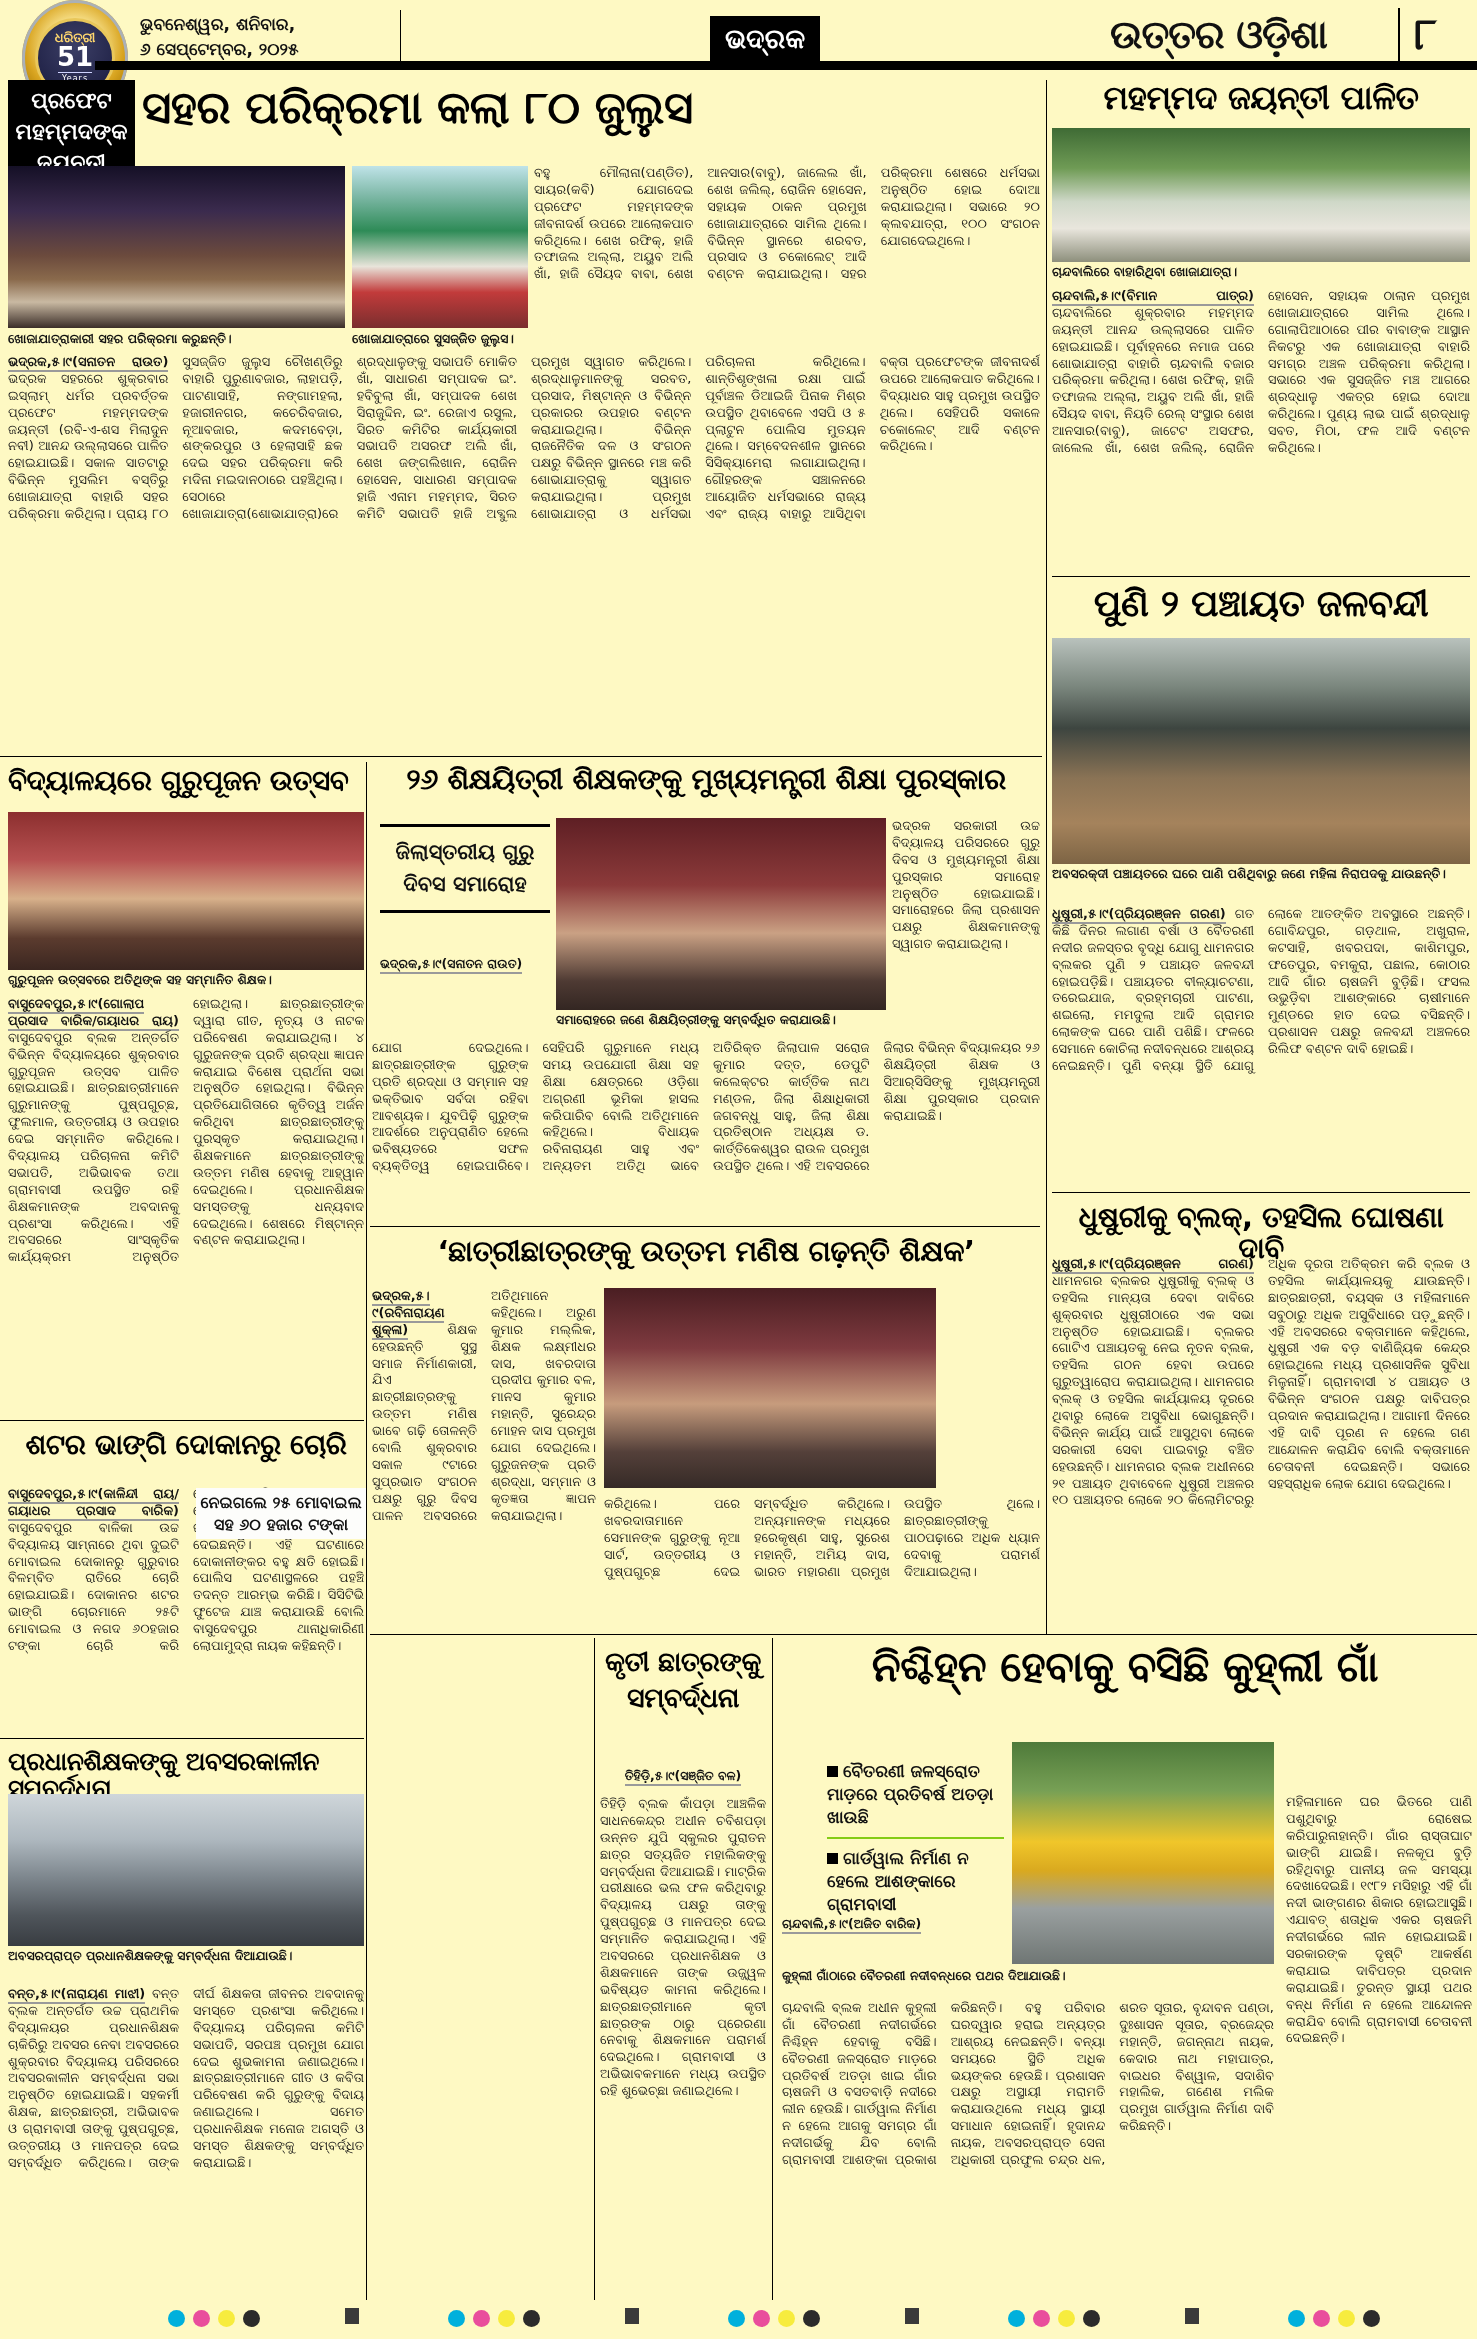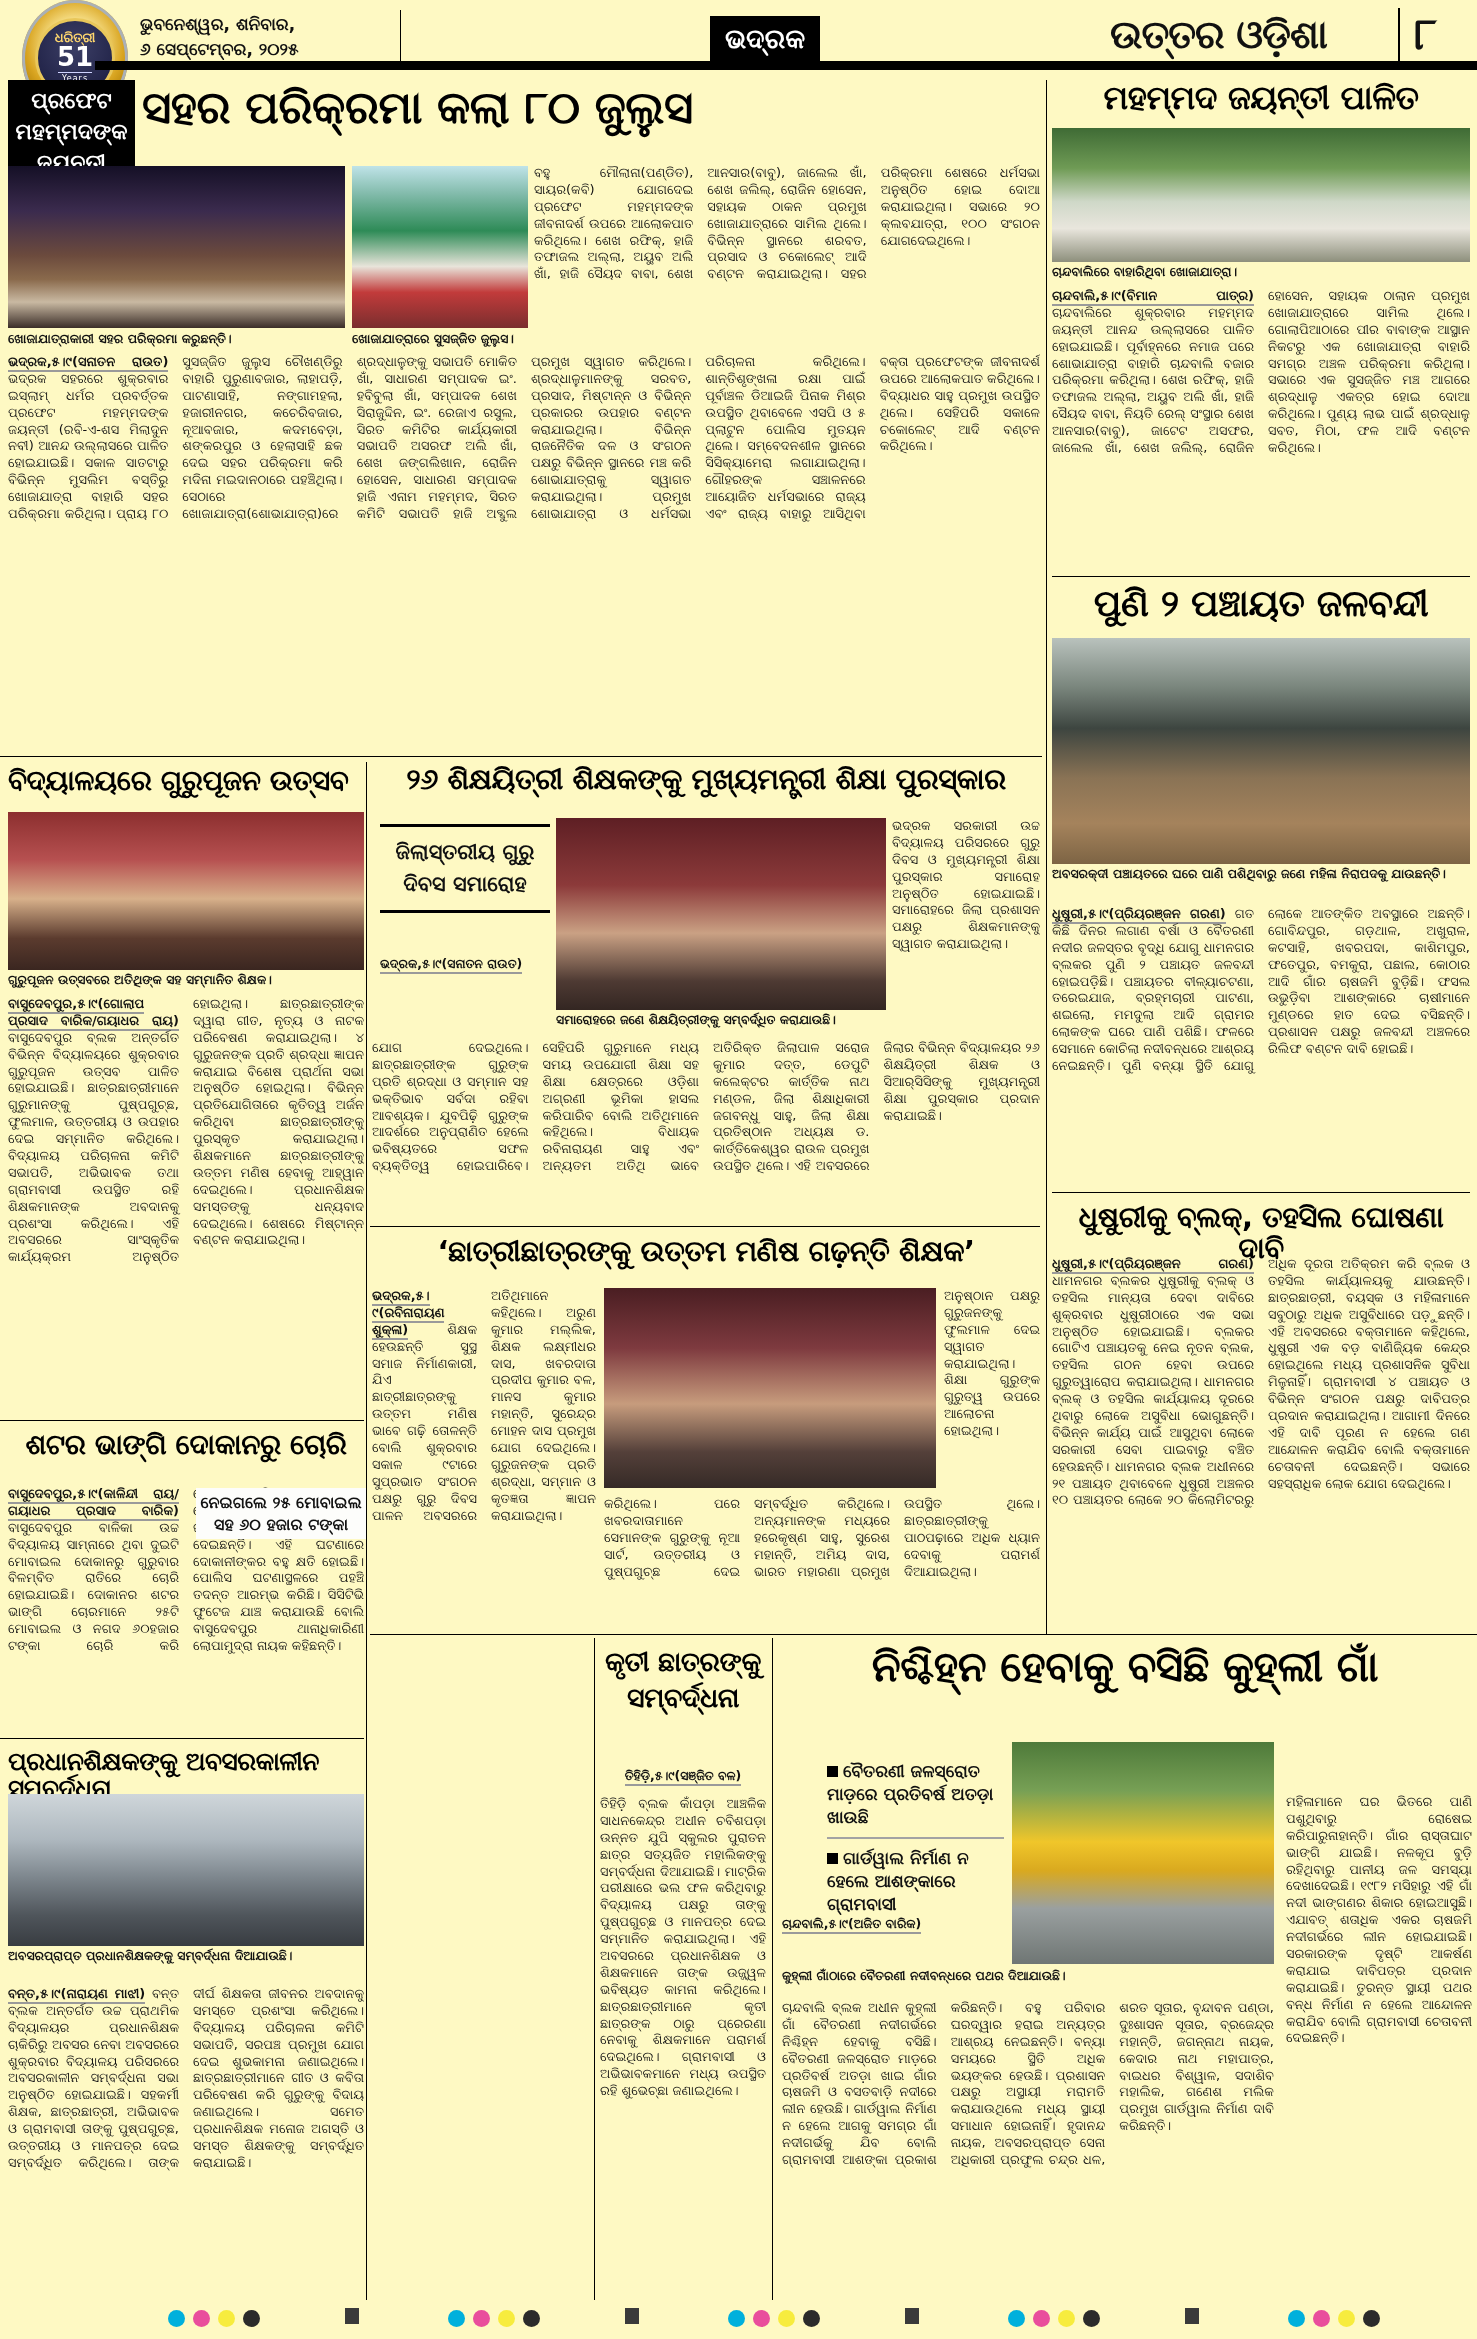"ଅନୁଷ୍ଠାନ ପକ୍ଷରୁ ଗୁରୁଜନଙ୍କୁ ଫୁଲମାଳ ଦେଇ" div.body-text { html: <div> <span>ଅନୁଷ୍ଠାନ ପକ୍ଷରୁ ଗୁରୁଜନଙ୍କୁ ଫୁଲମାଳ ଦେଇ ସ୍ୱାଗତ କରାଯାଇଥିଲା। ଶିକ୍ଷା ଗୁରୁଙ୍କ ଗୁରୁତ୍ୱ ଉପରେ ଆଲୋଚନା ହୋଇଥିଲା।</span> </div> -> none }
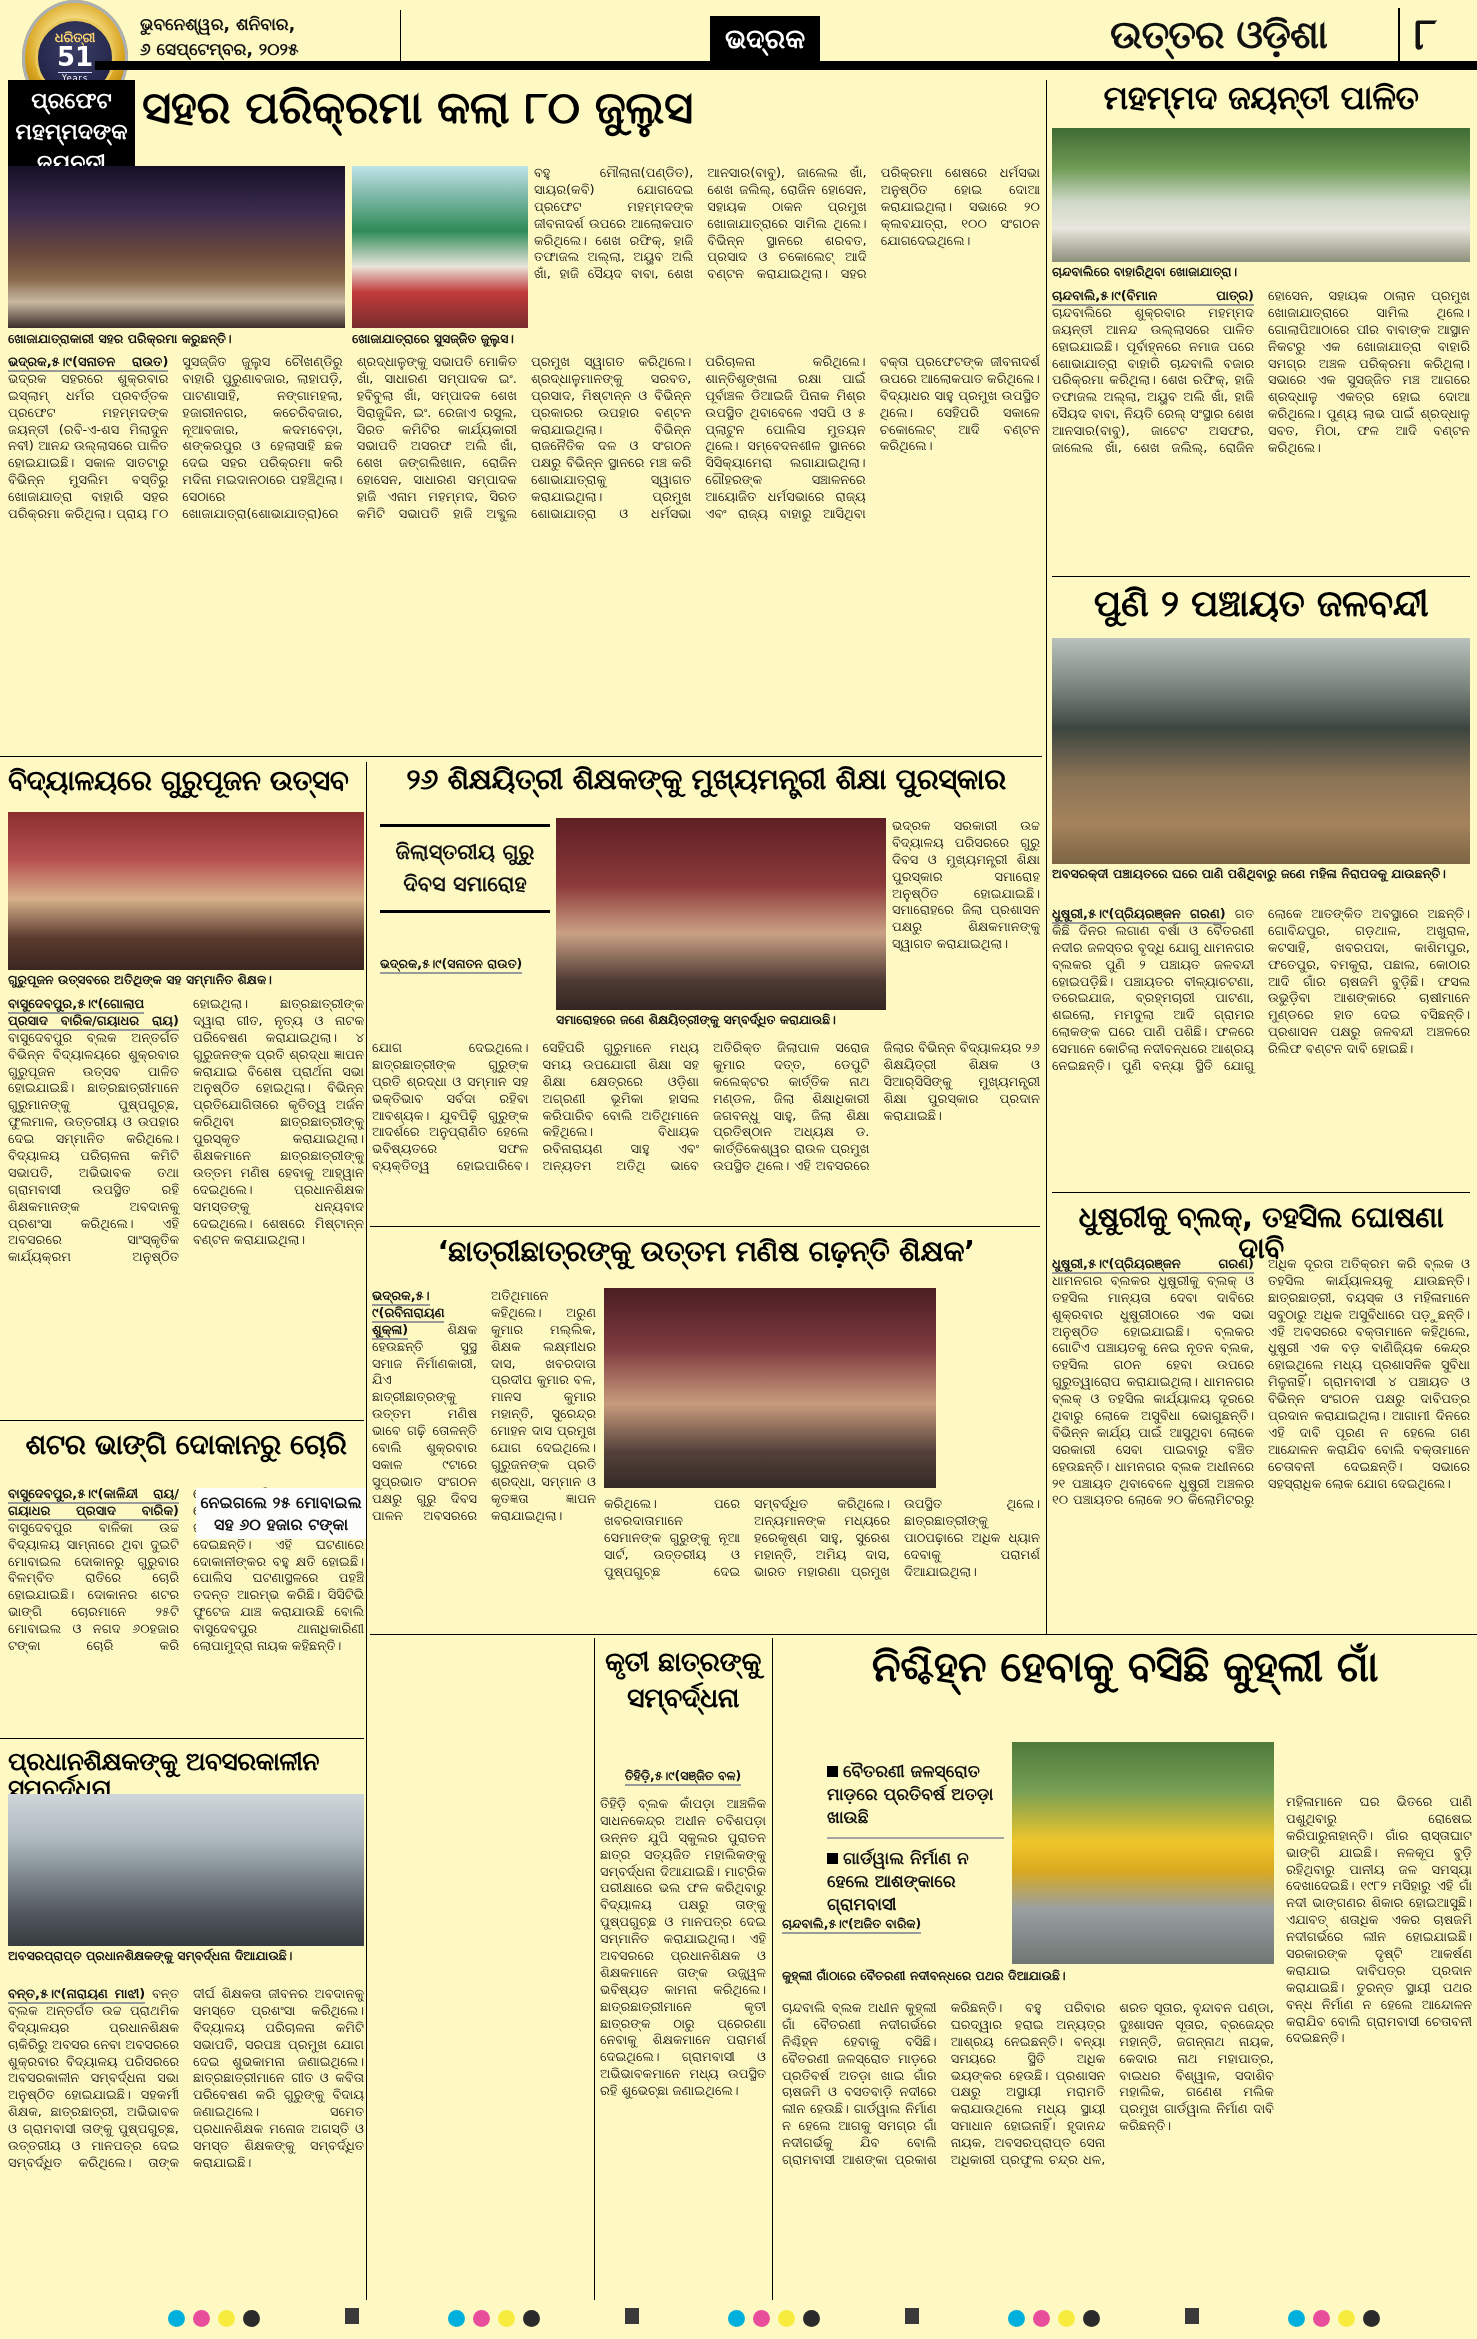"ଗାର୍ଡୱାଲ ନିର୍ମାଣ ନ ହେଲେ ଆଶଙ୍କାରେ" .bullets .b-item + .b-item { border-top: 2px solid #a3a3a3 -> 2px solid #84cc16 }
